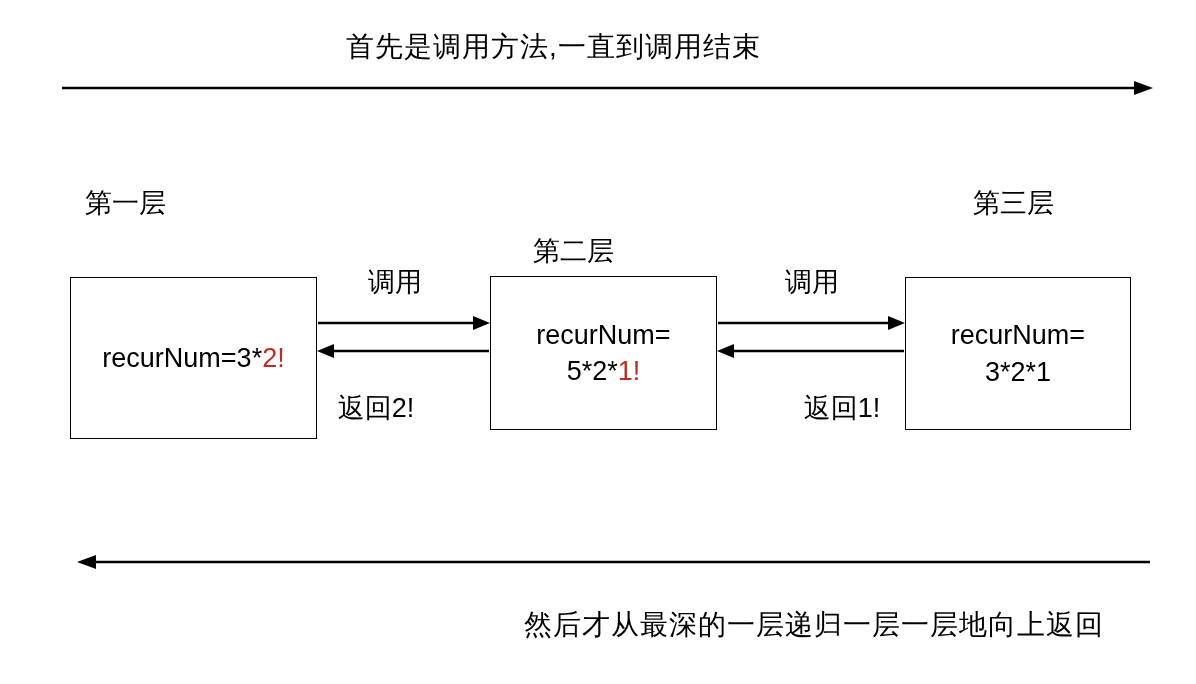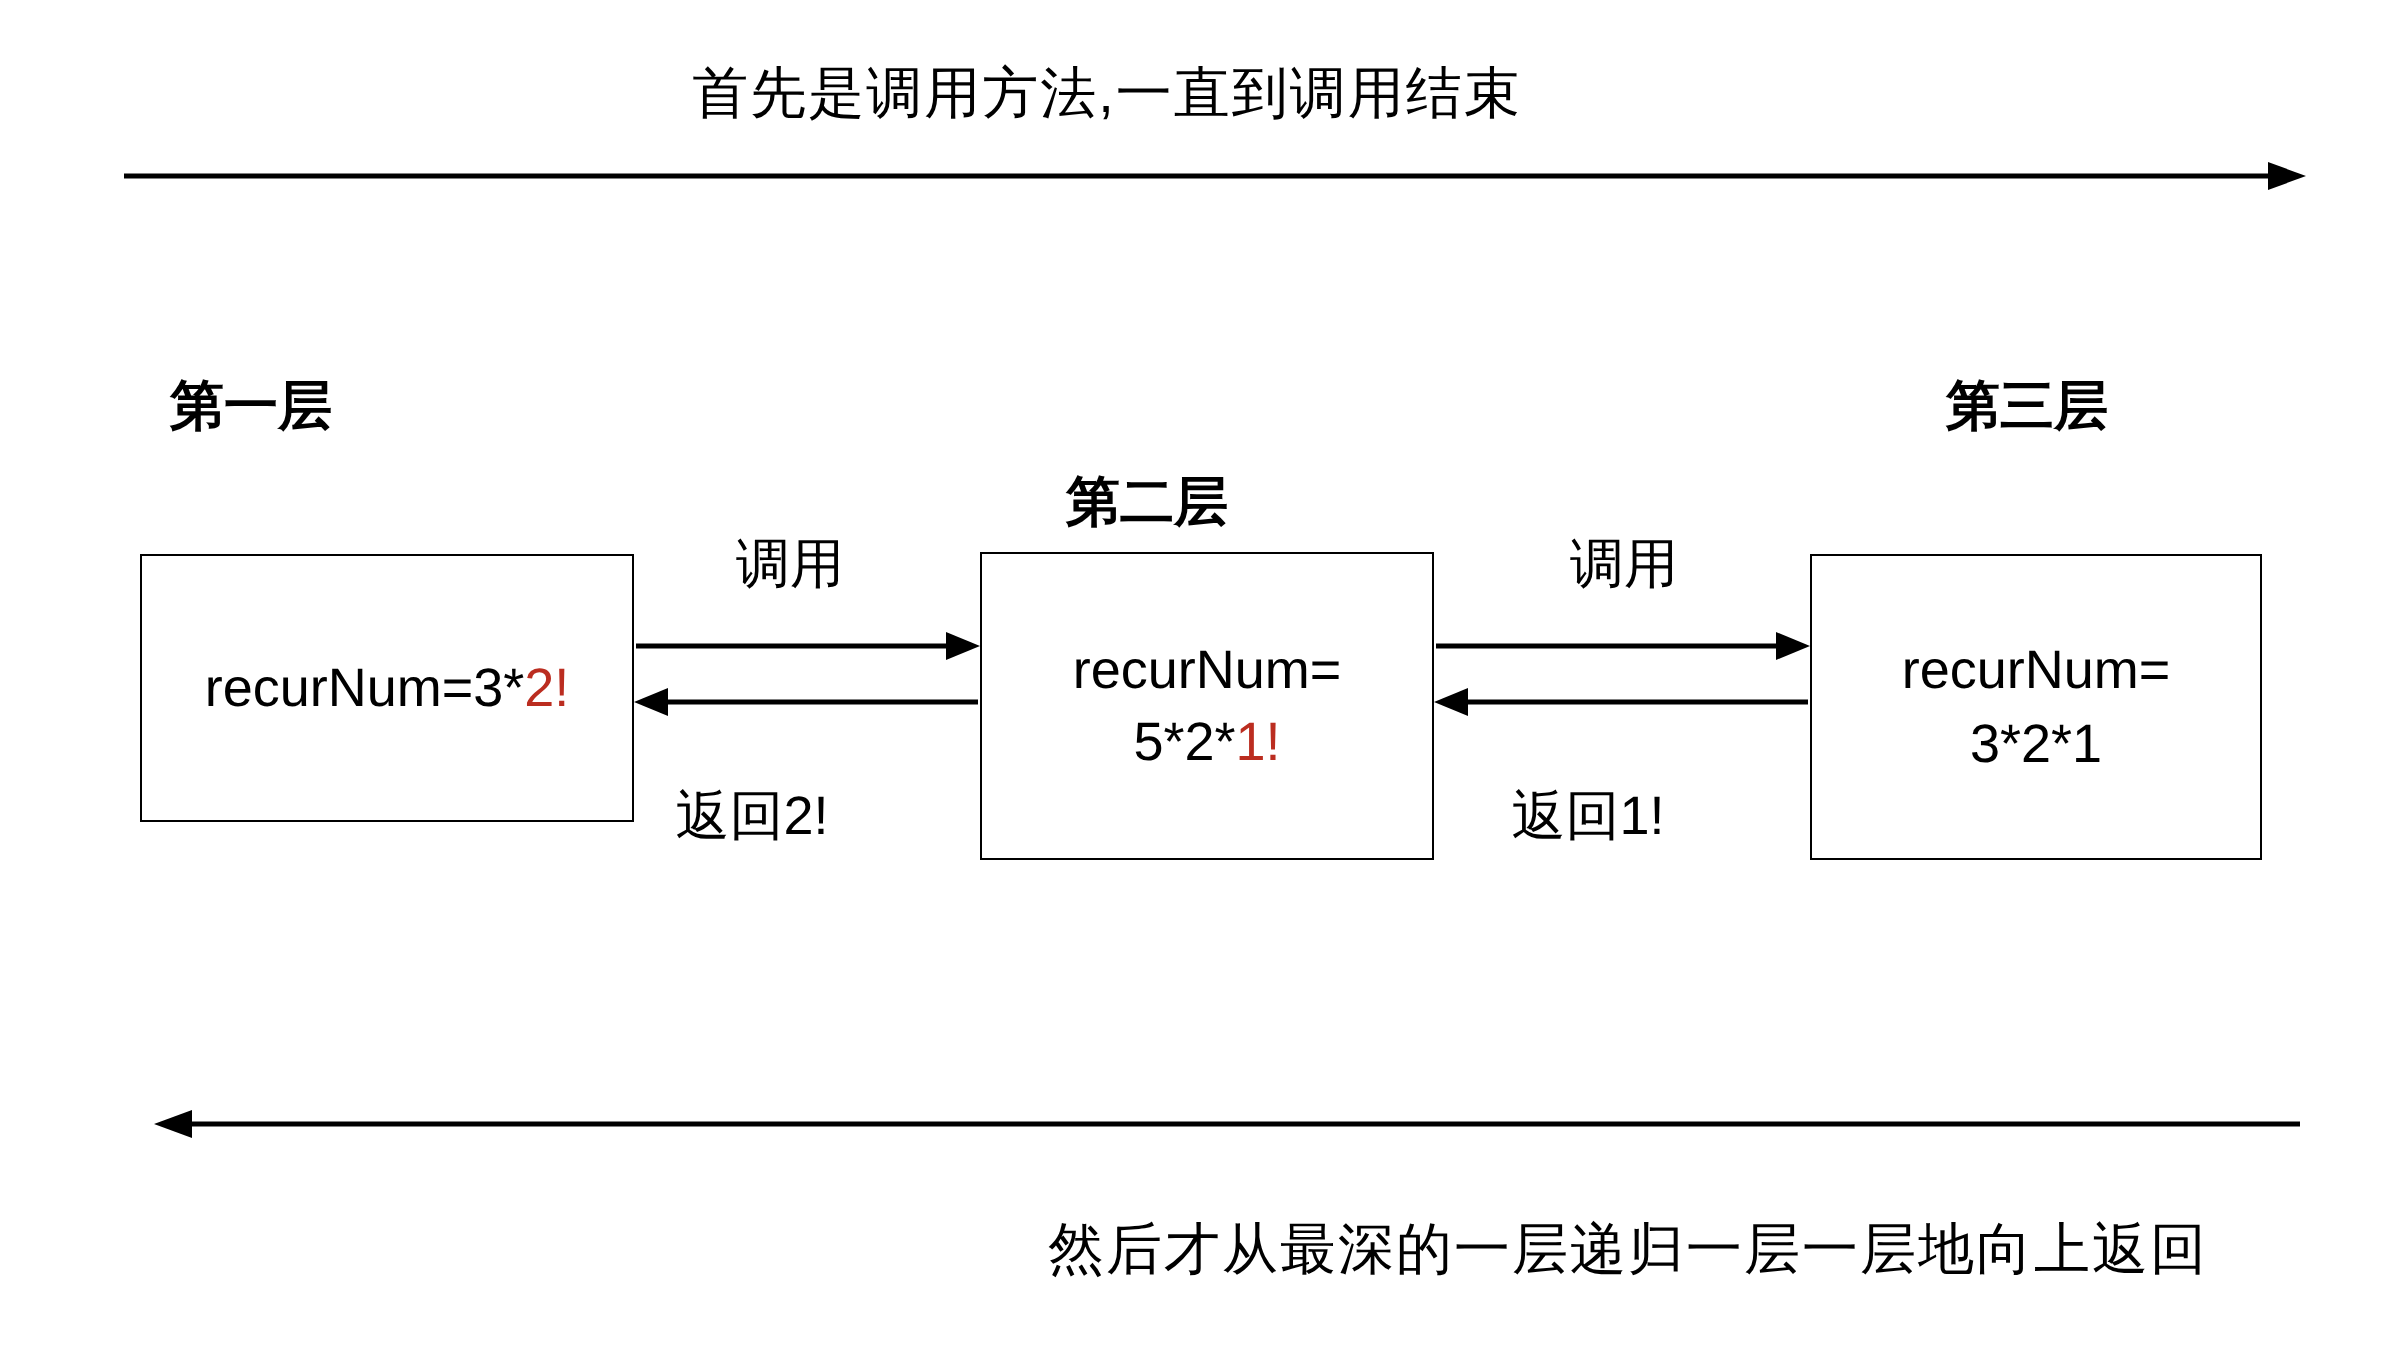"第一层" .layer-label { font-weight: 700 -> 400 }
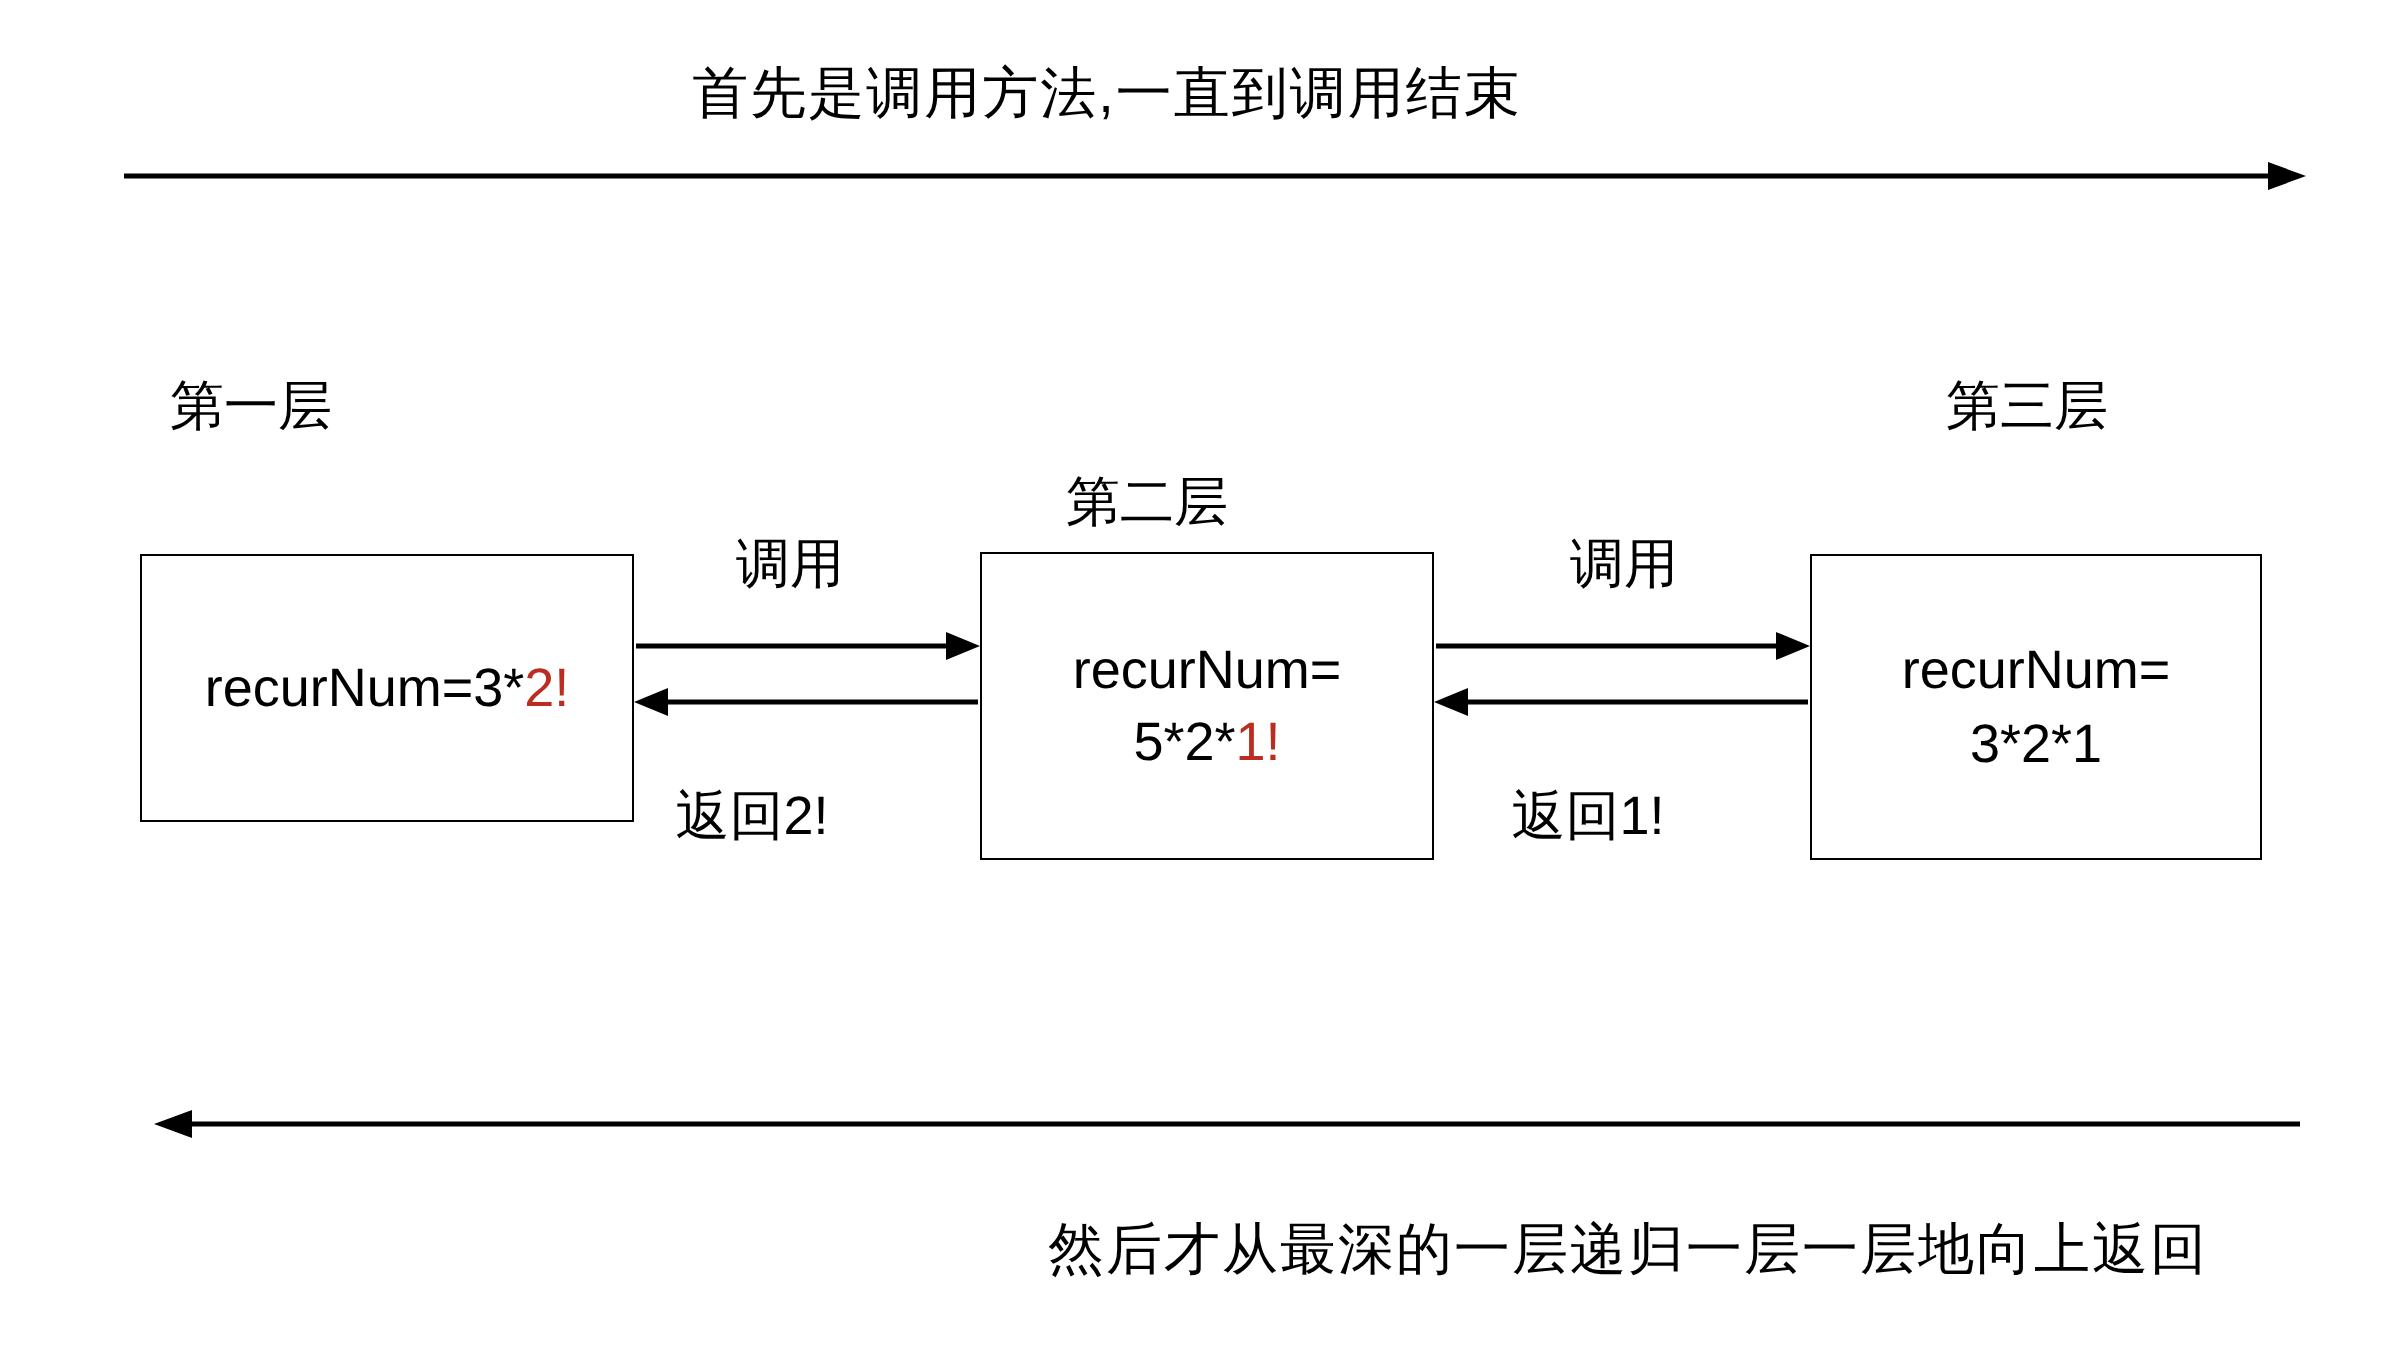"recurNum=3*2!" .box-1 { height: 134px -> 162px }
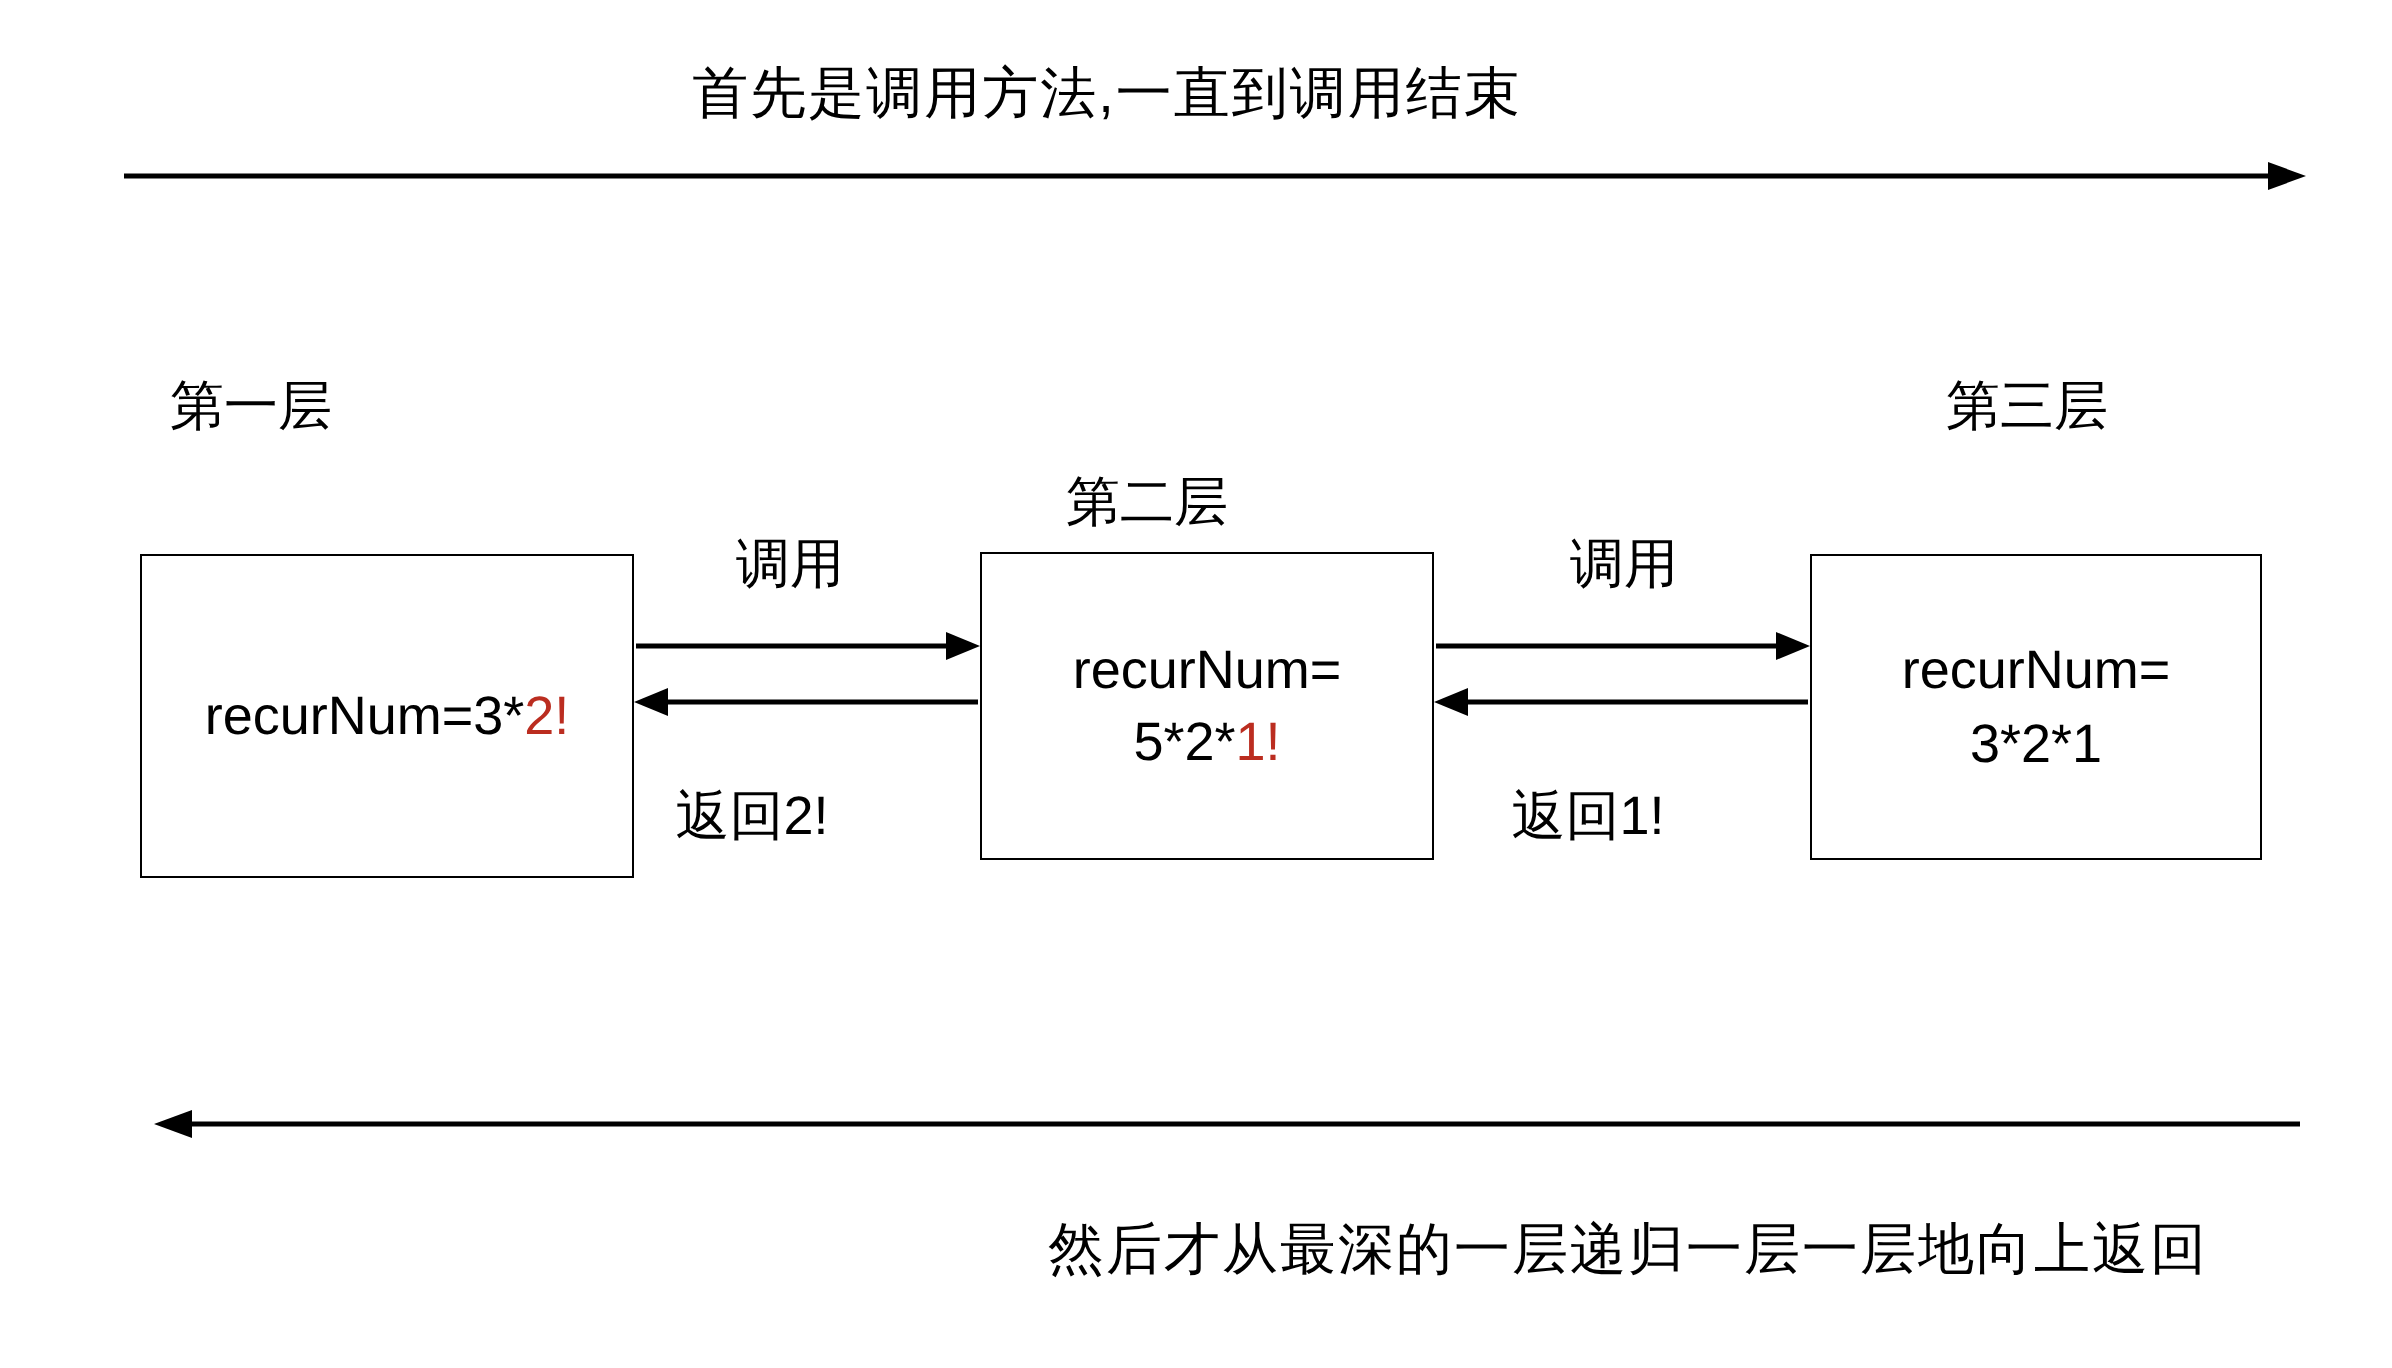"返回1!" .return-2 { left: 724px -> 772px }
